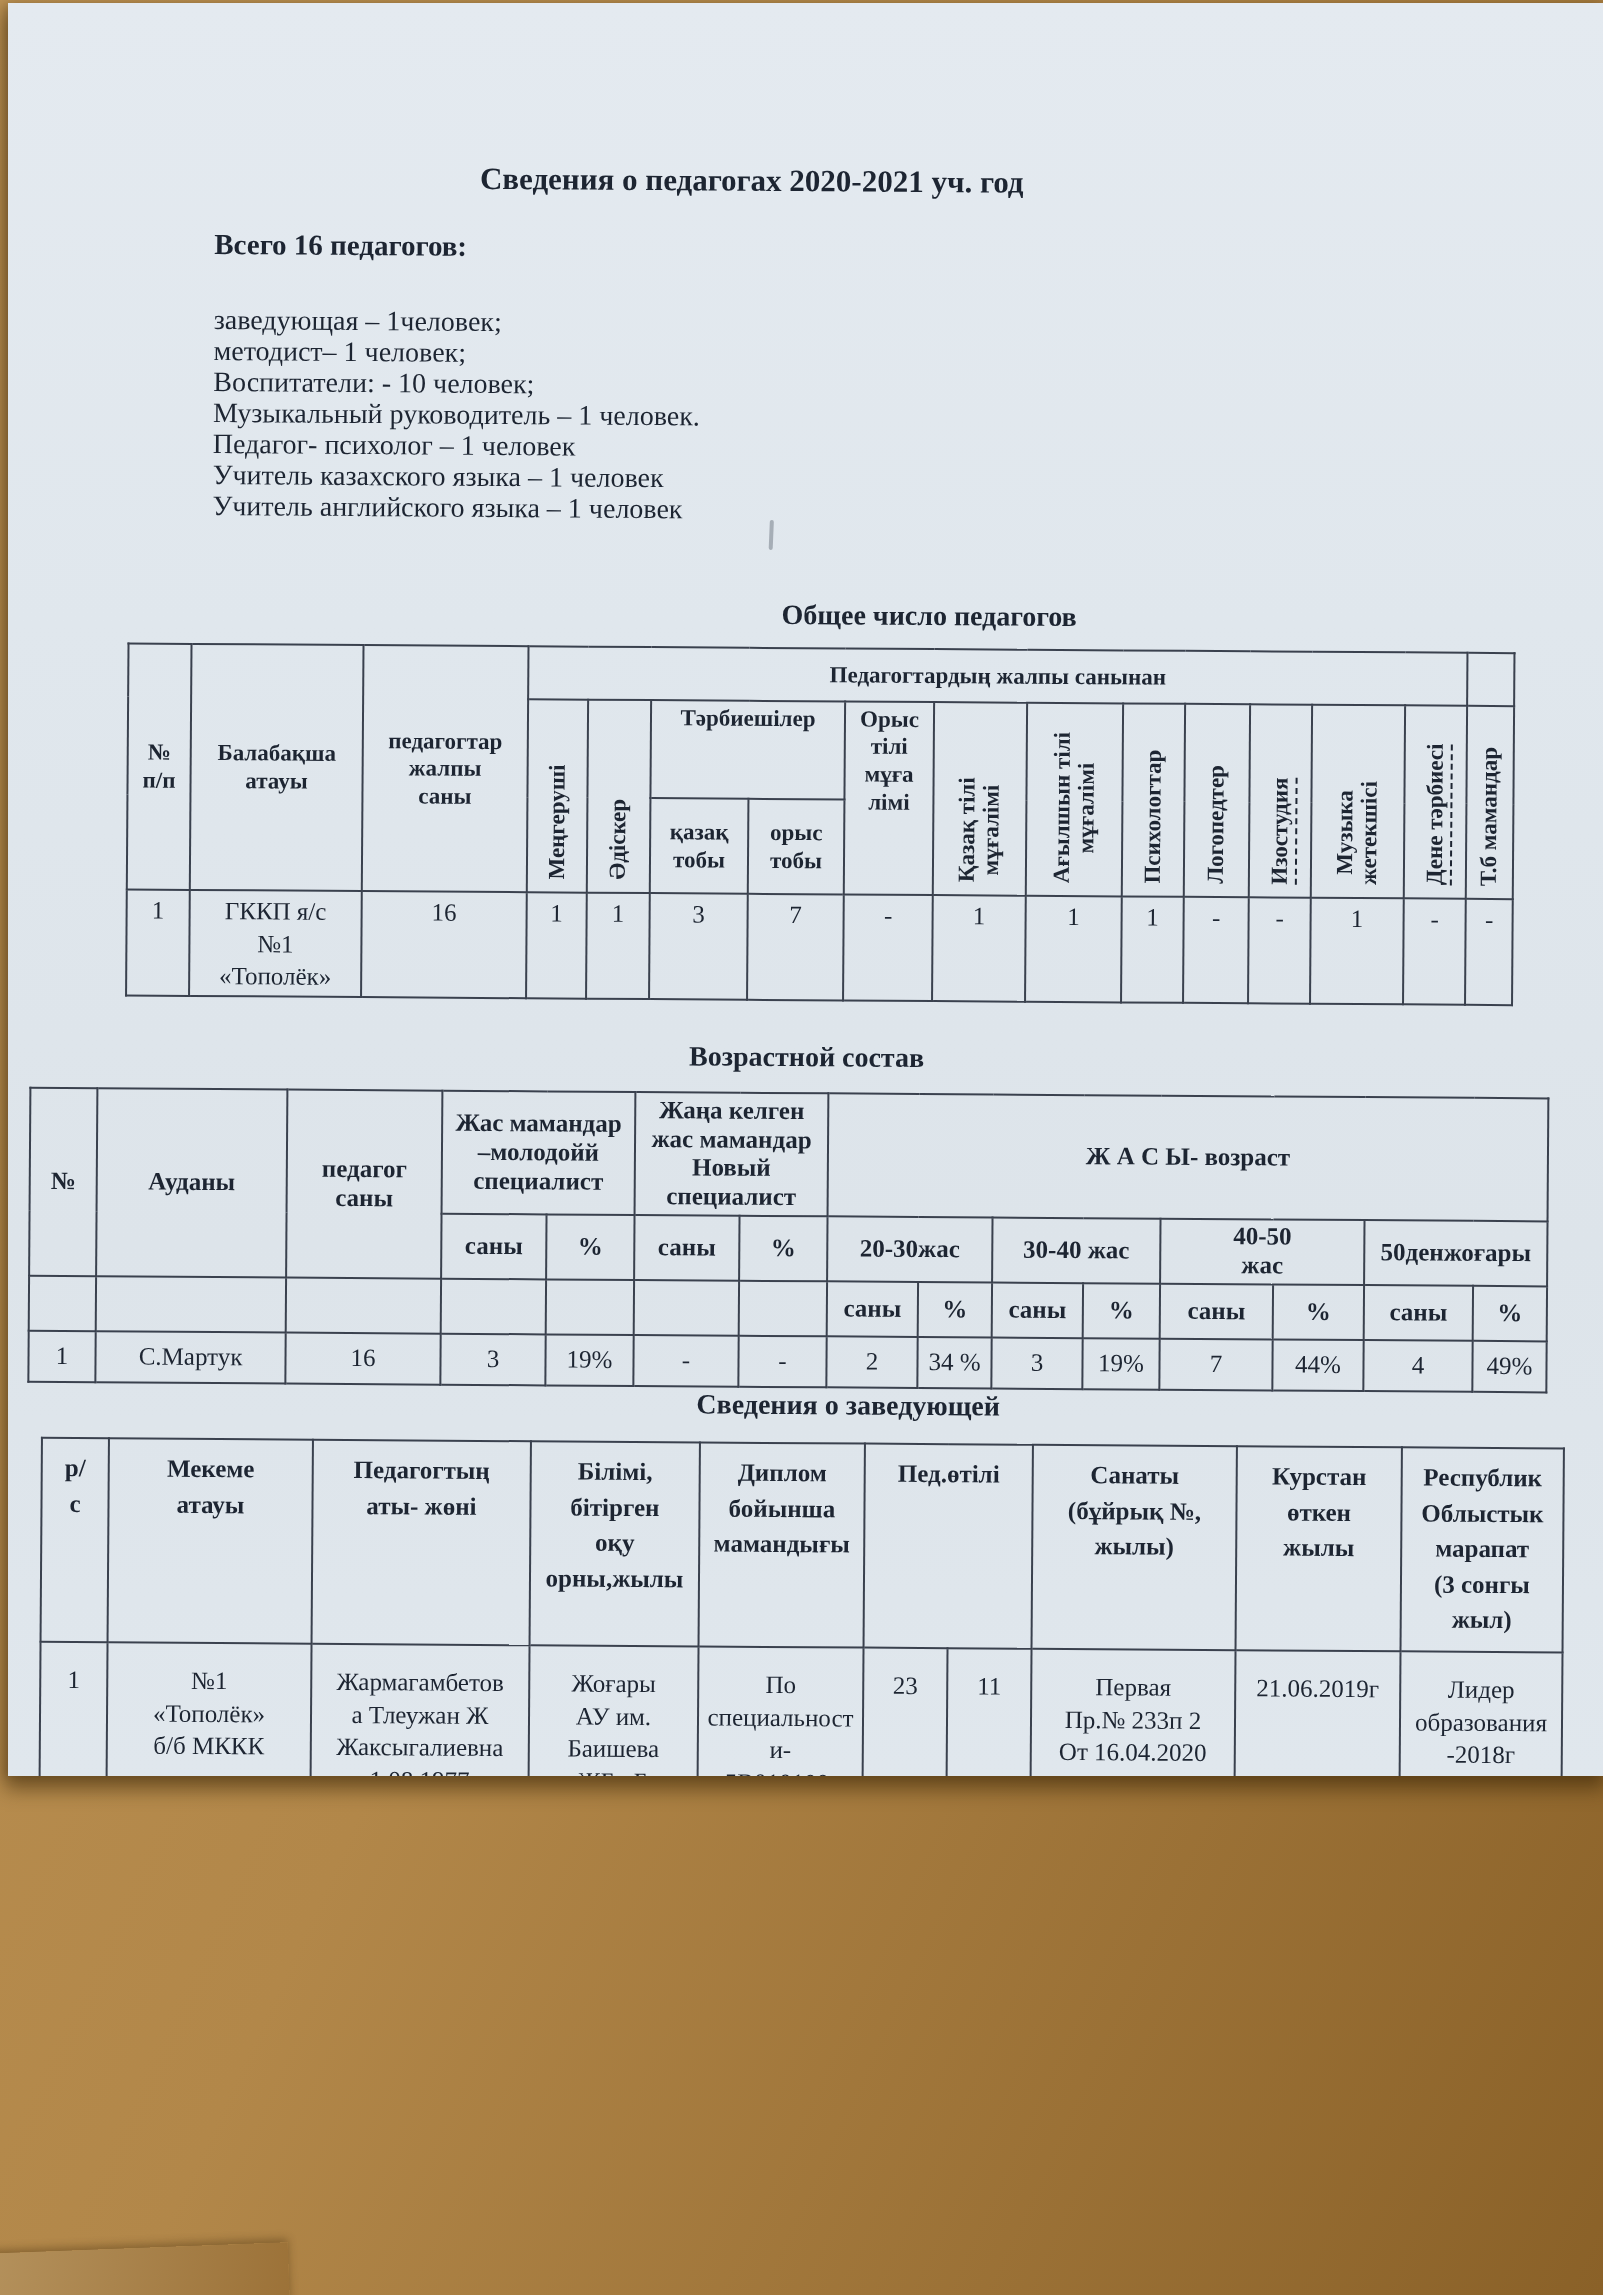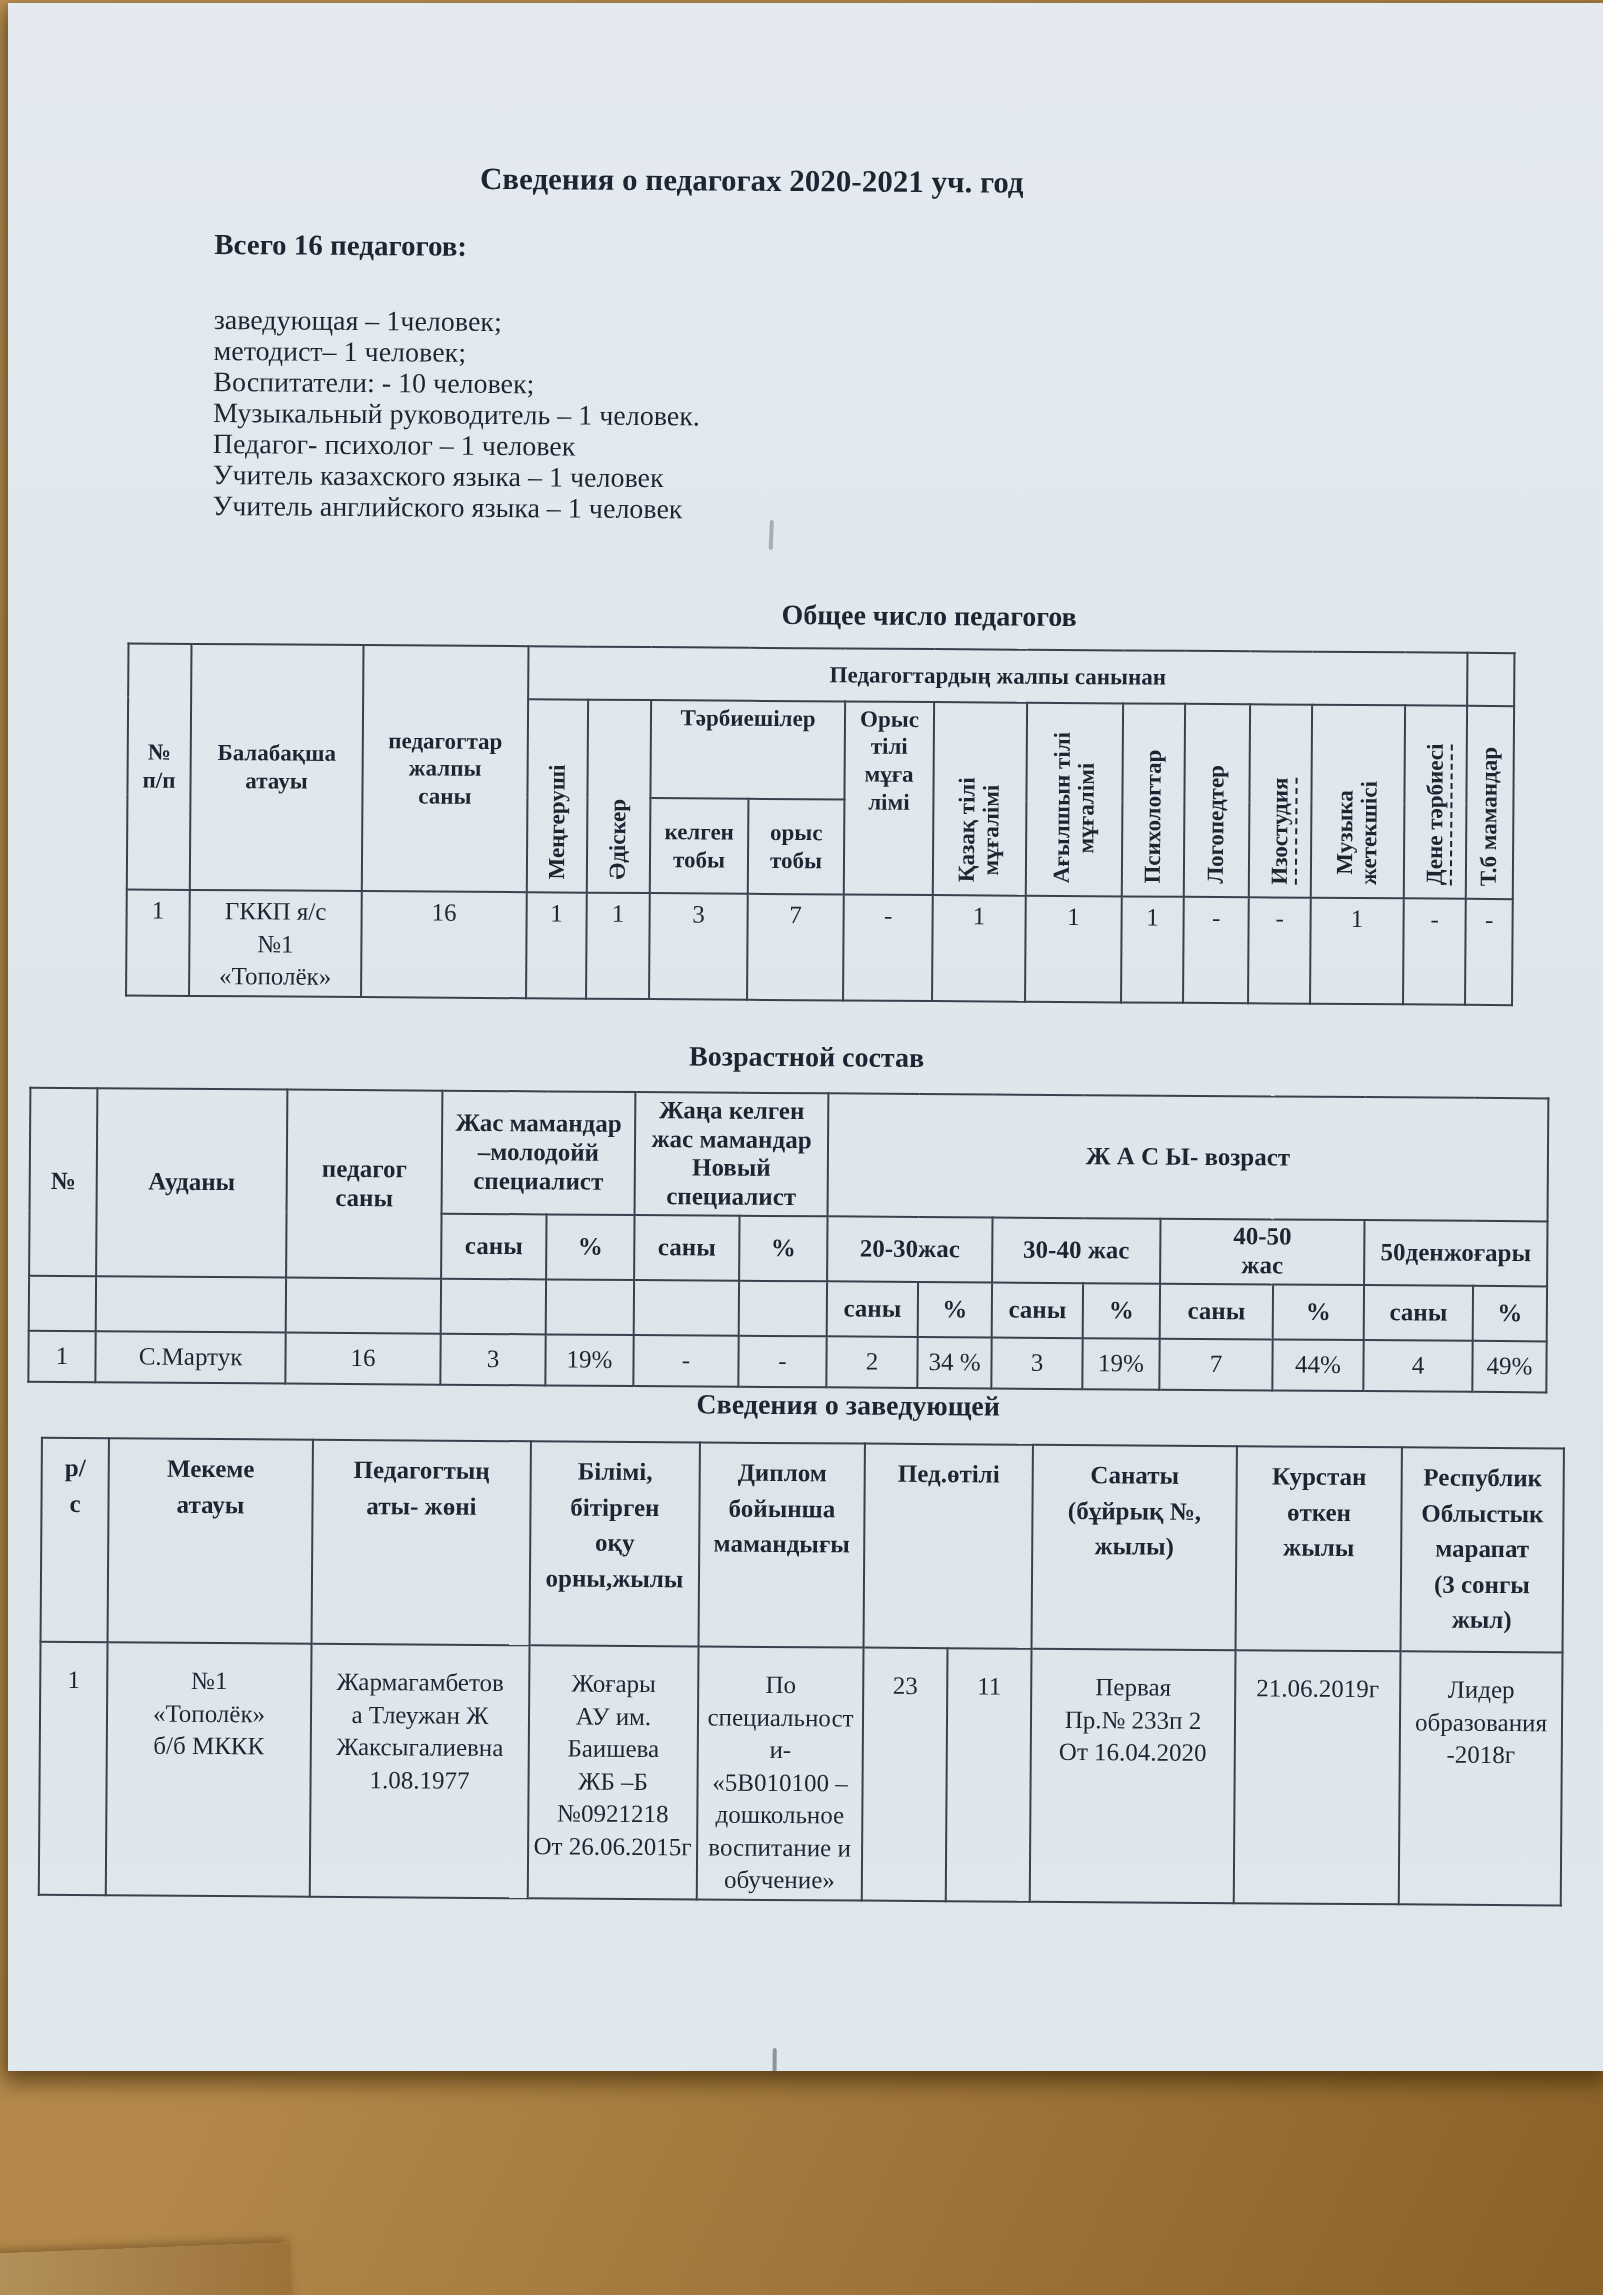"Сведения о педагогах 2020-2021 уч." .page { height: 2068px -> 1773px }
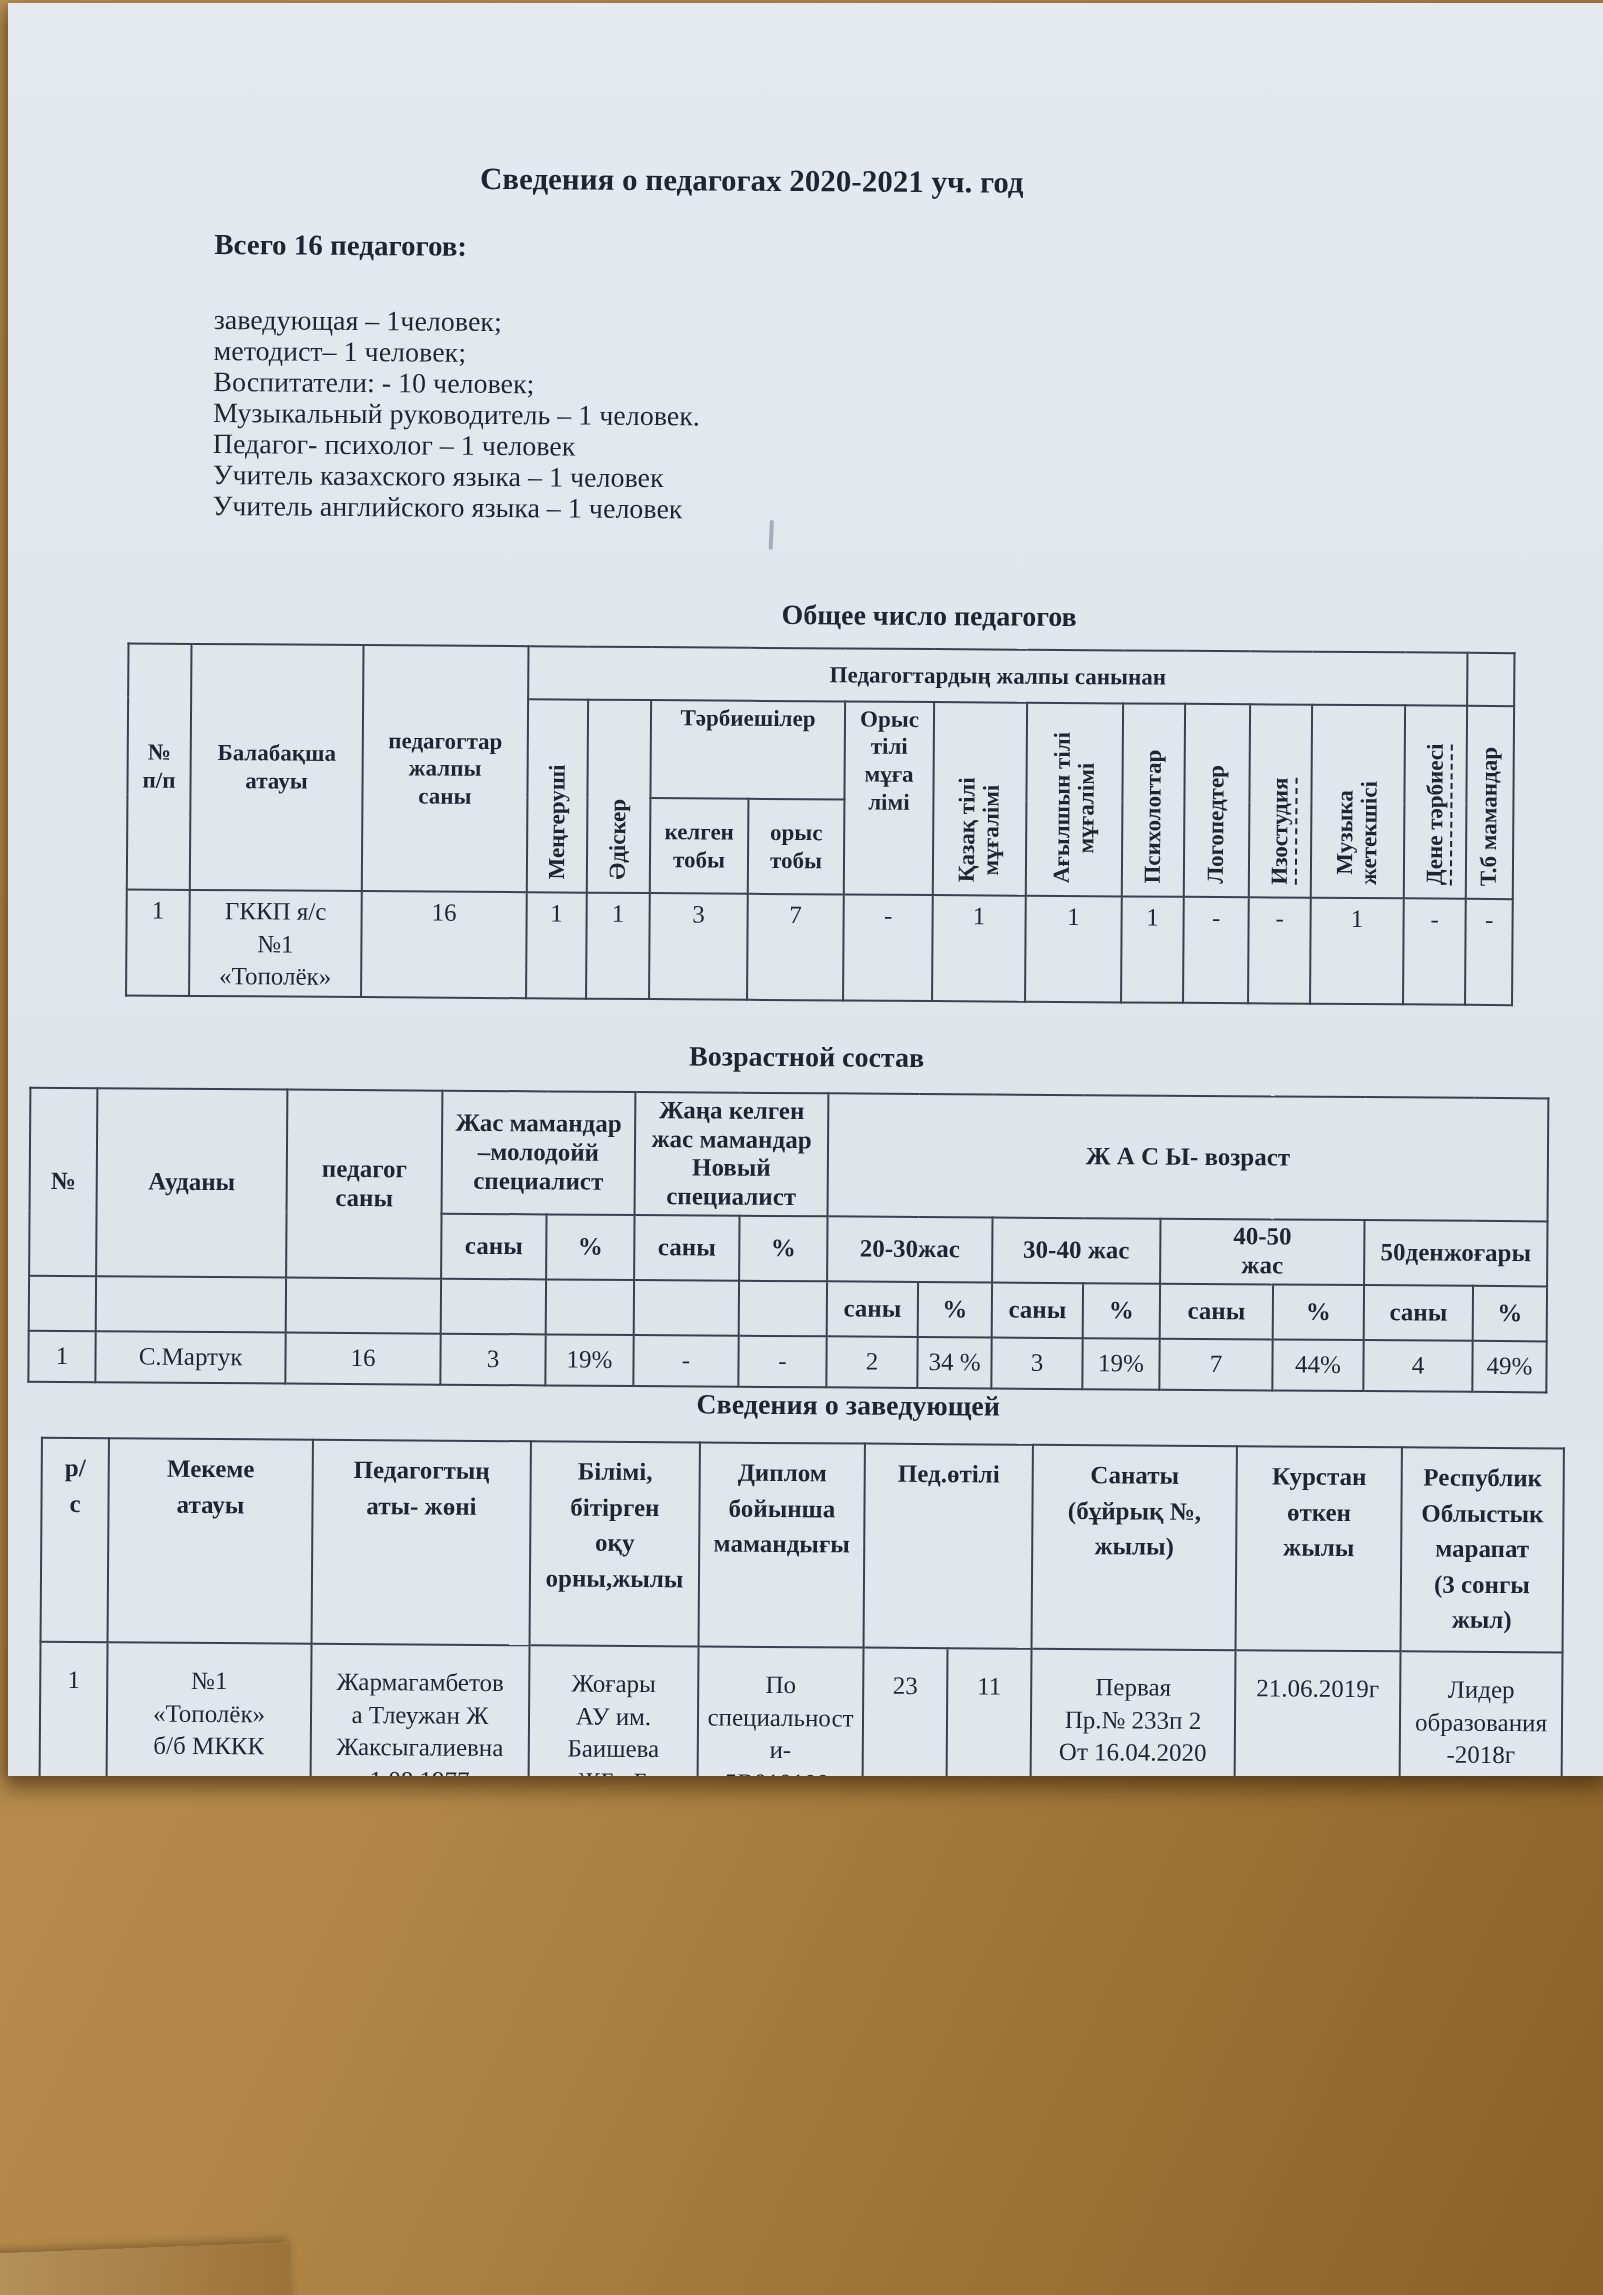"келген" td.mid { text: келген -> қазақ }
